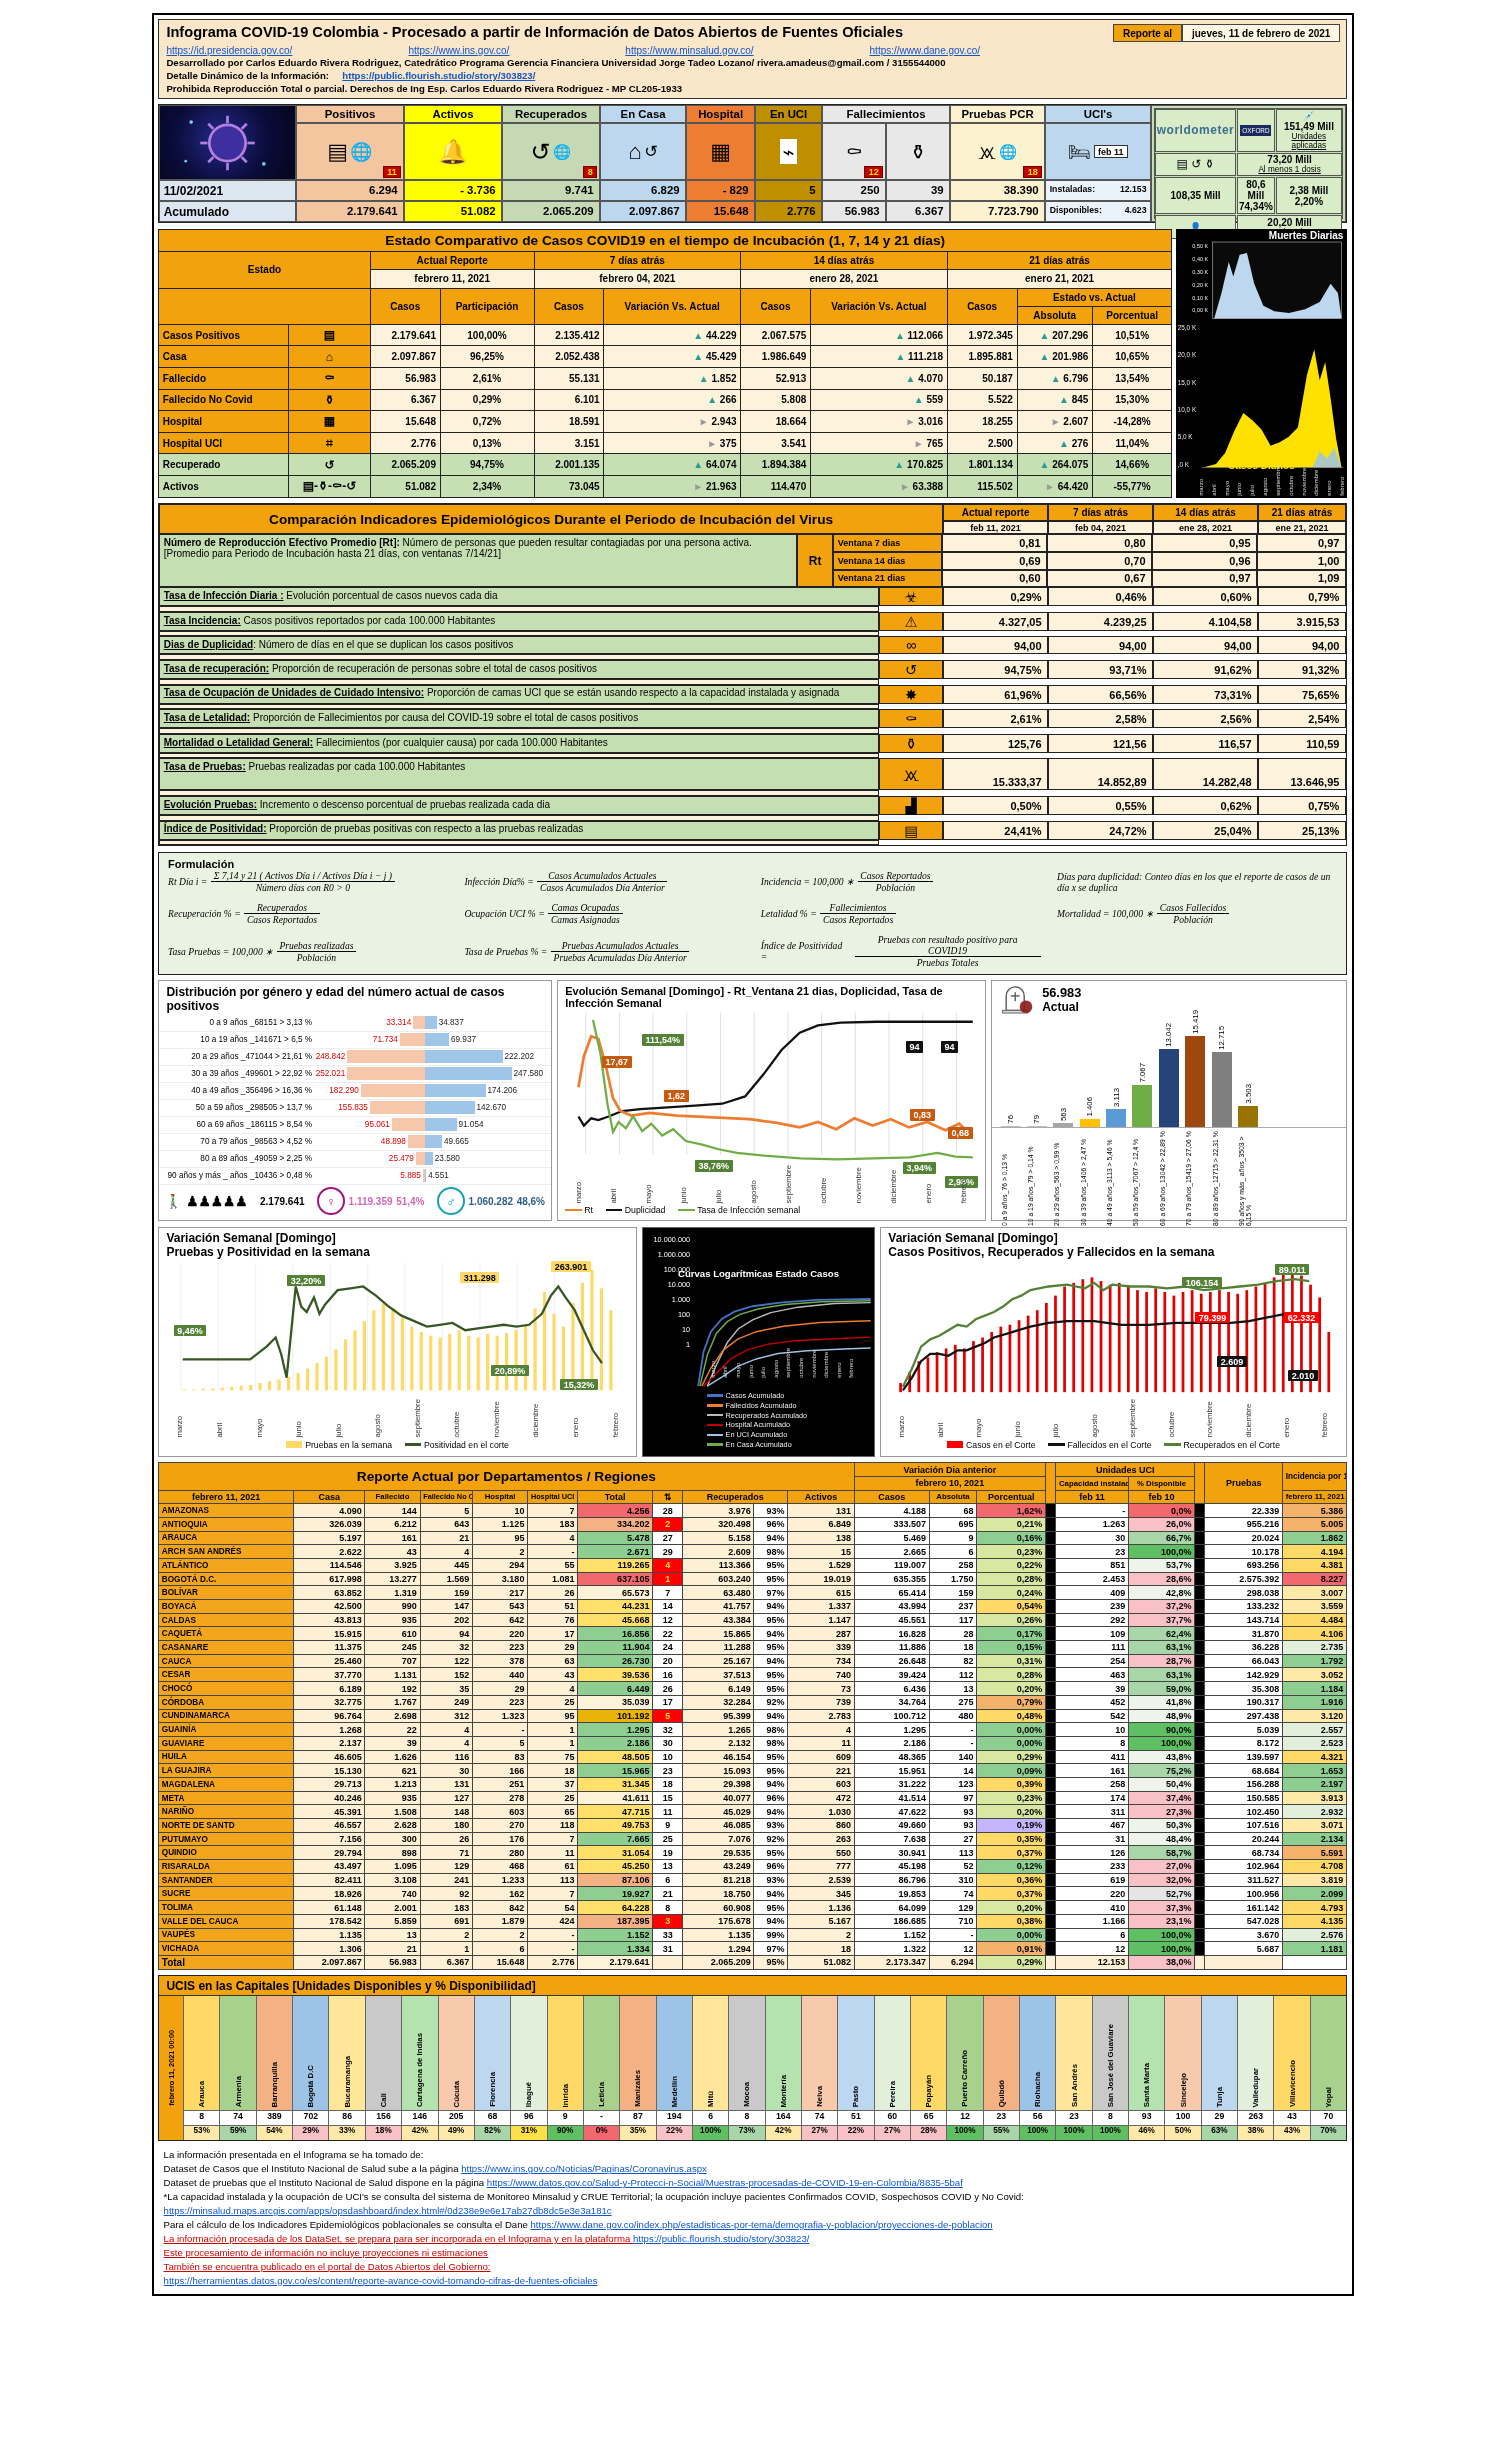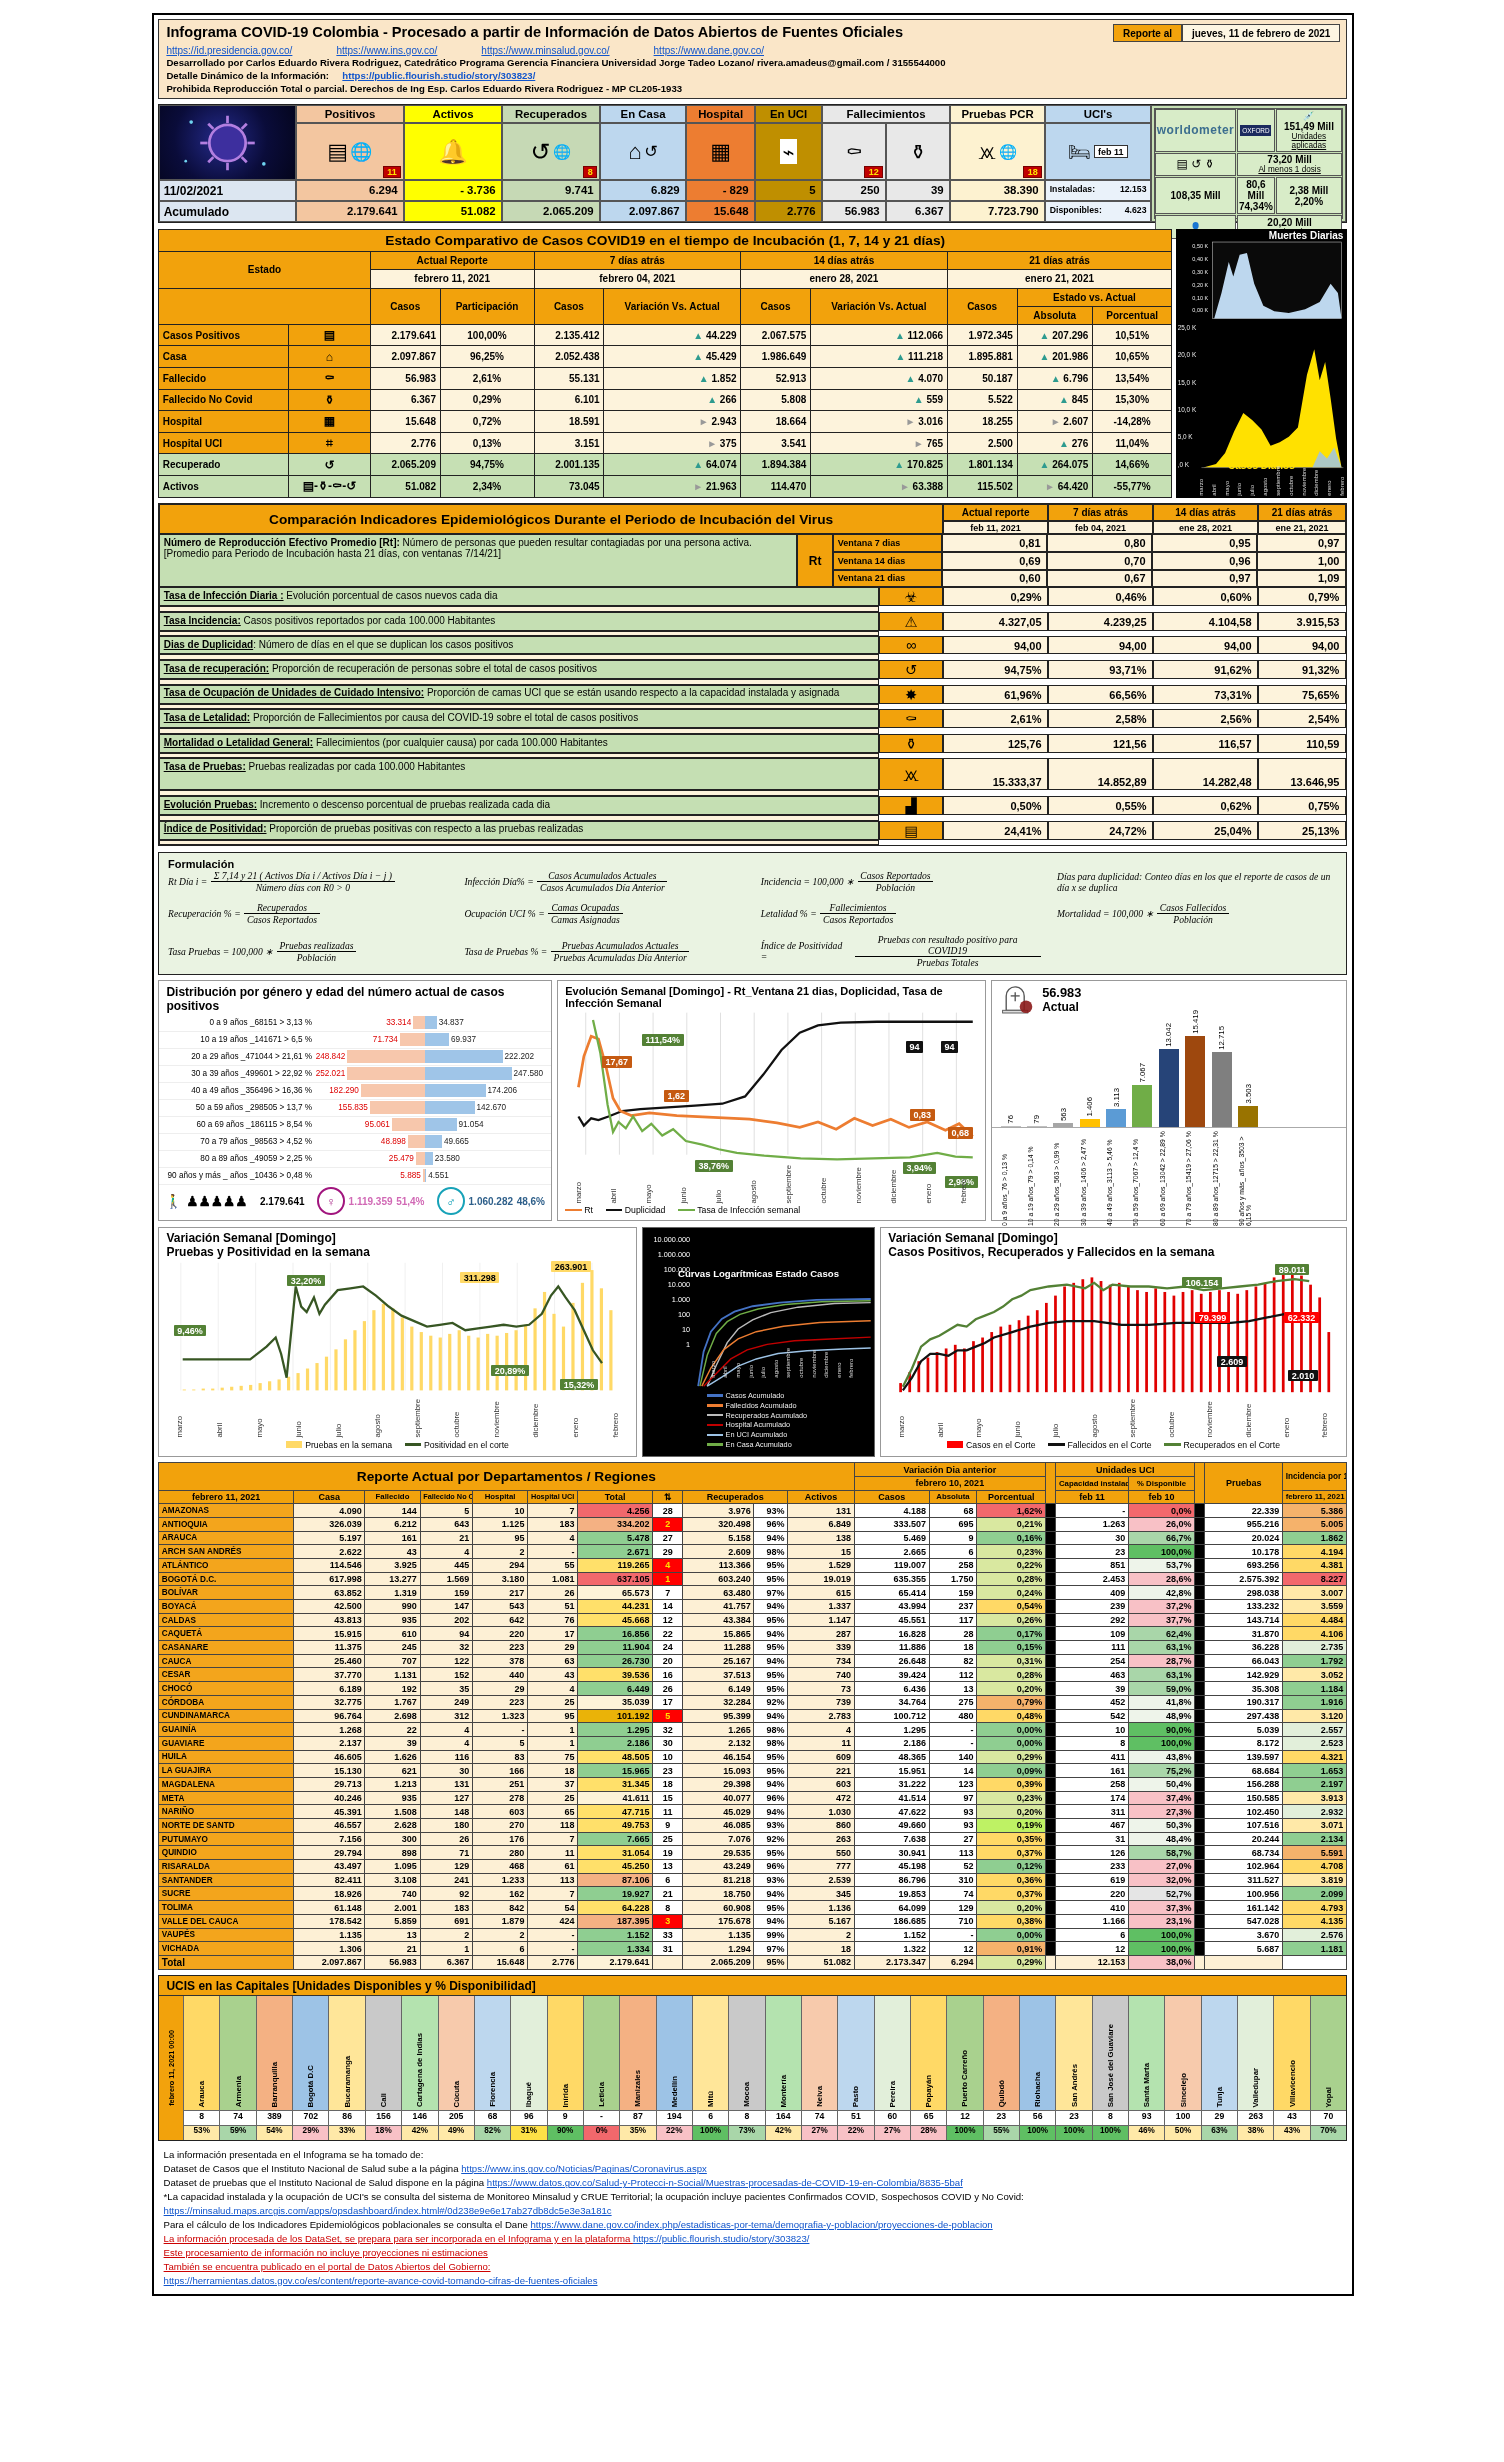"https://id.presidencia.gov.co/" .hdr-links { gap: 44px -> 116px }
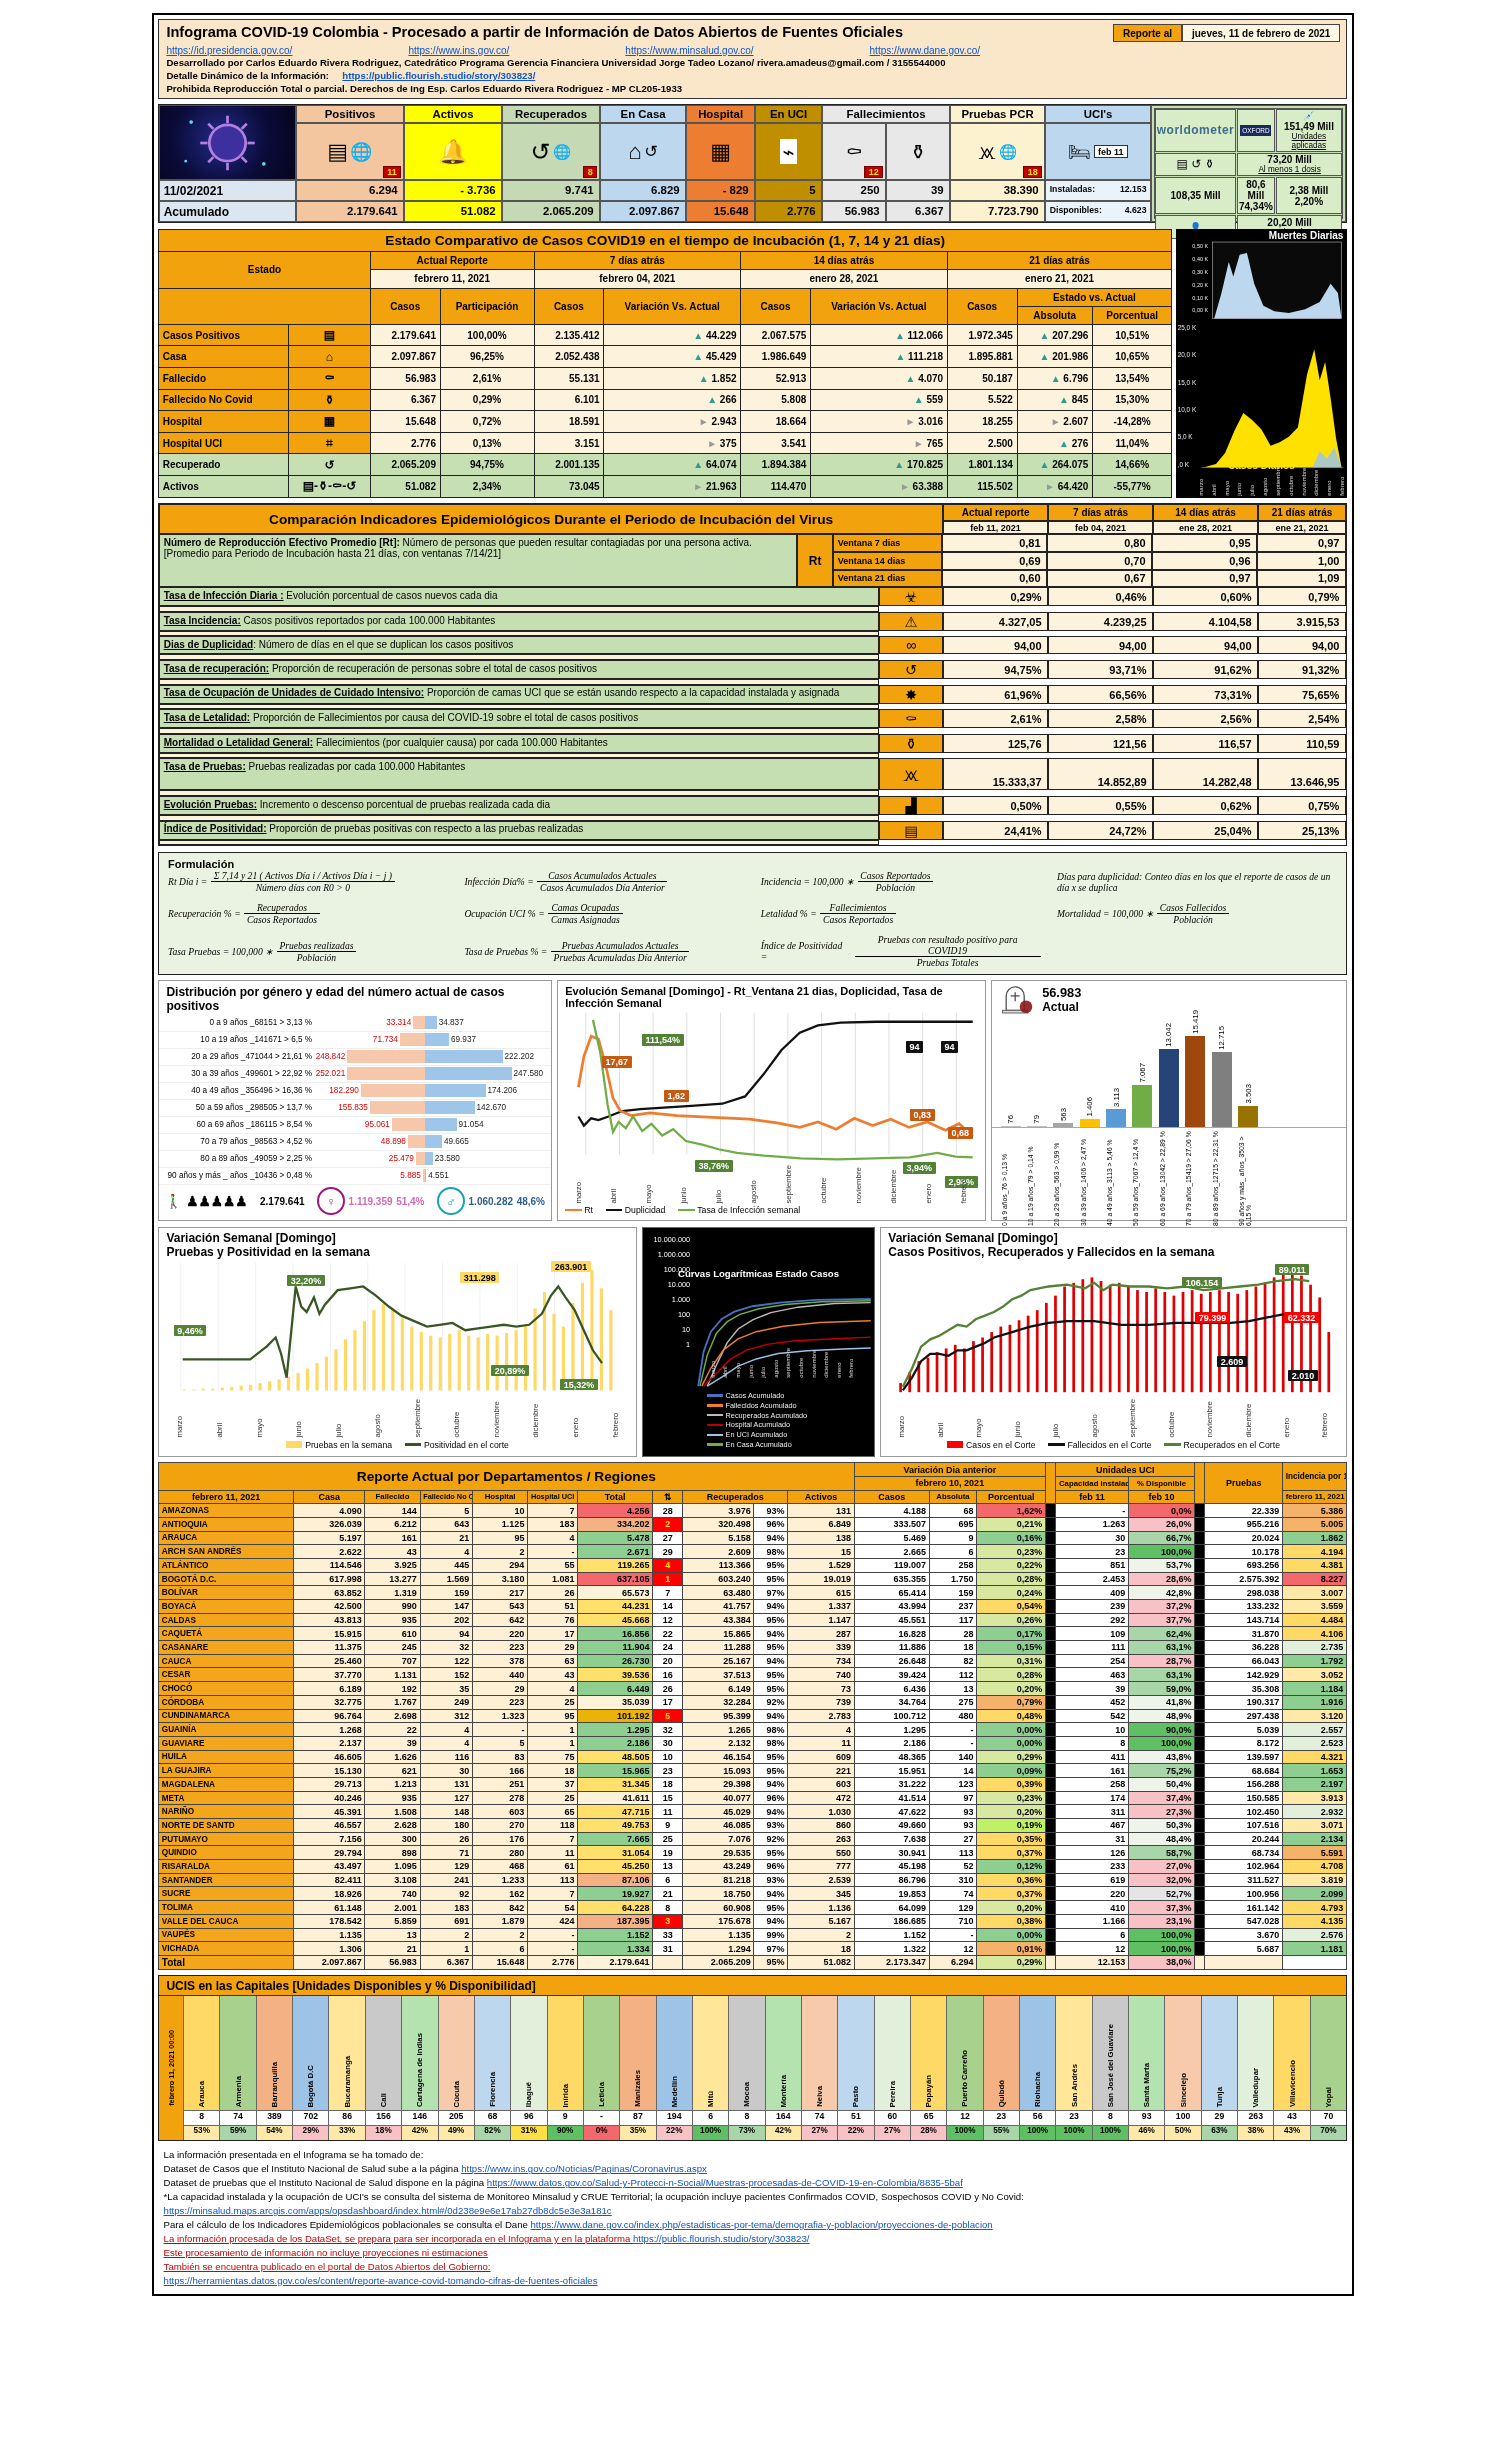"0,19%" td.dnum { background: #bef264 -> #c4b5fd }
